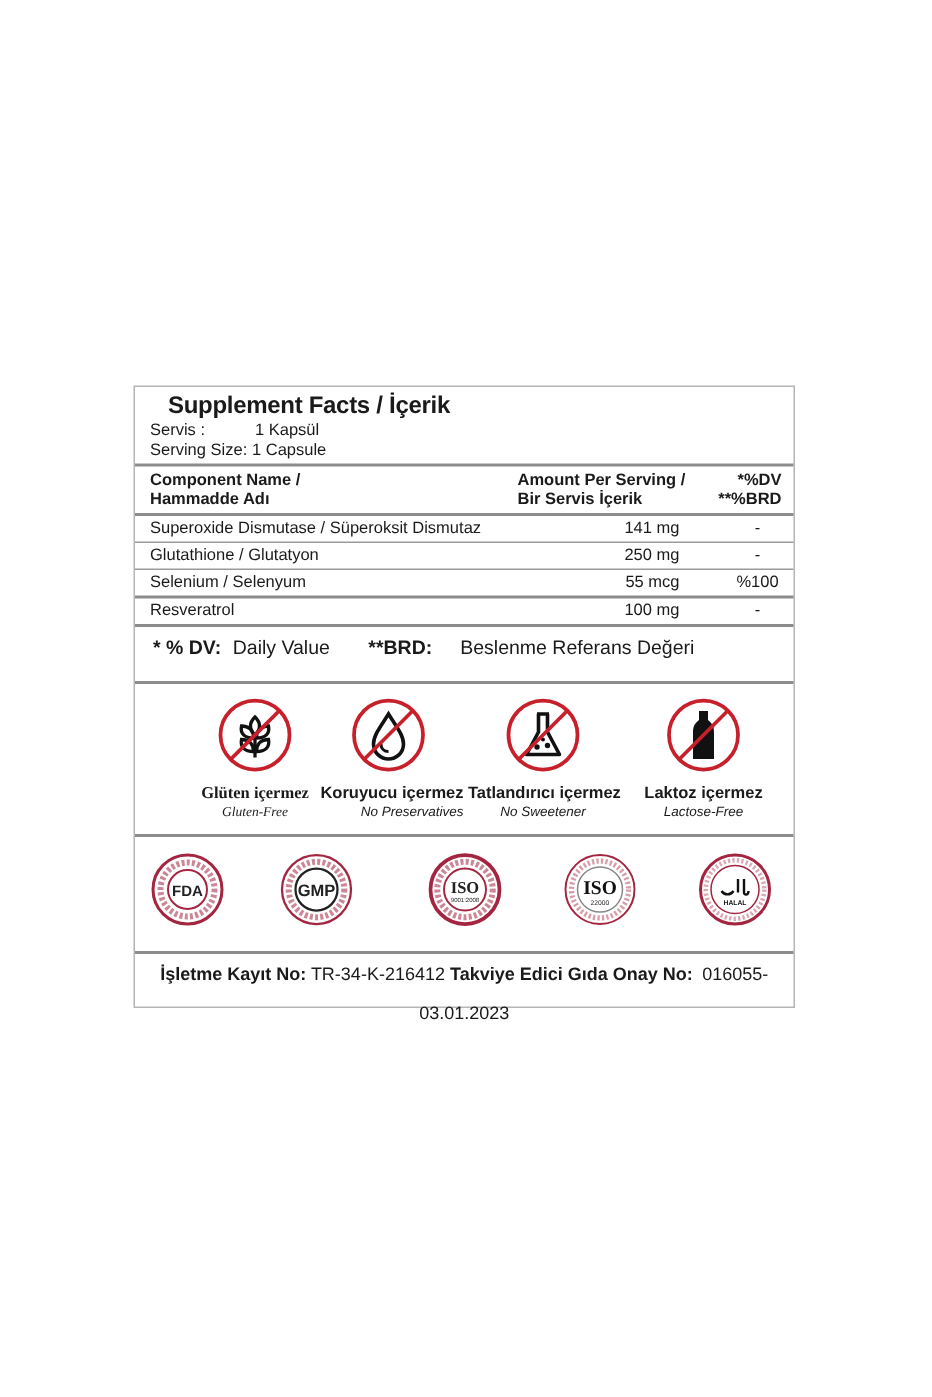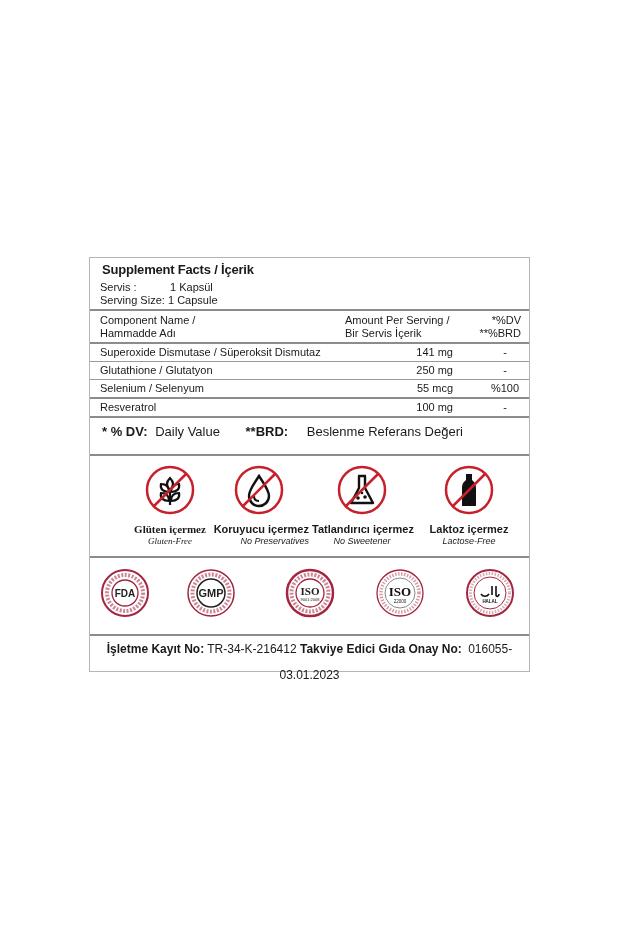"Supplement Facts / İçerik" .title { font-size: 13px -> 16px; left: 12px -> 22px }
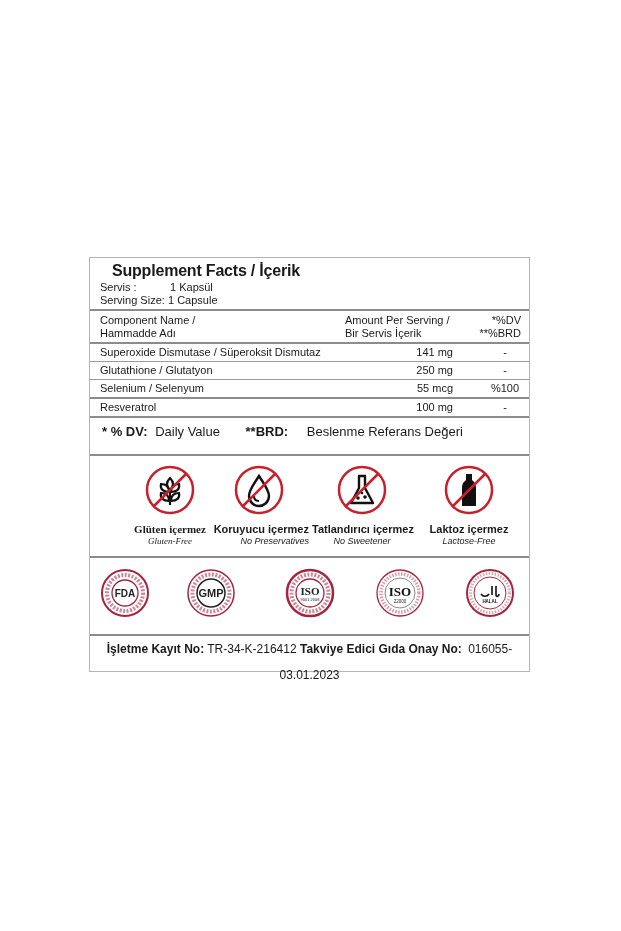"Component Name /" .hdr { font-weight: normal -> bold }
